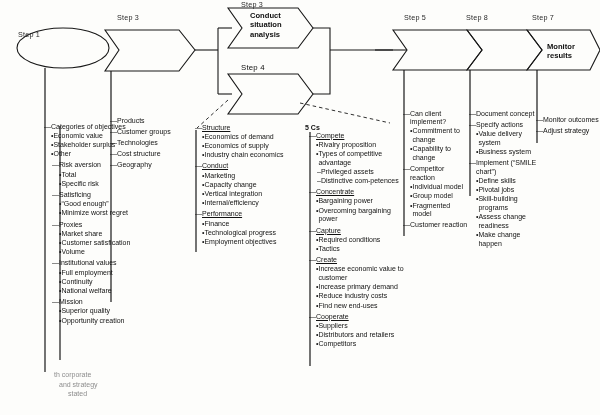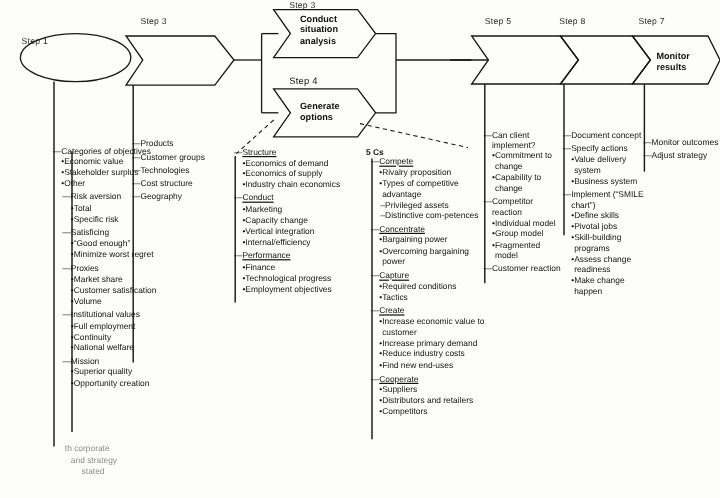"Generate" div.shapetxt { html: <div>Generate options</div> -> none }
